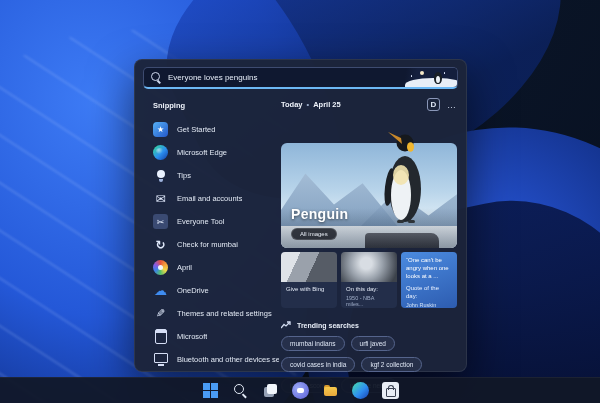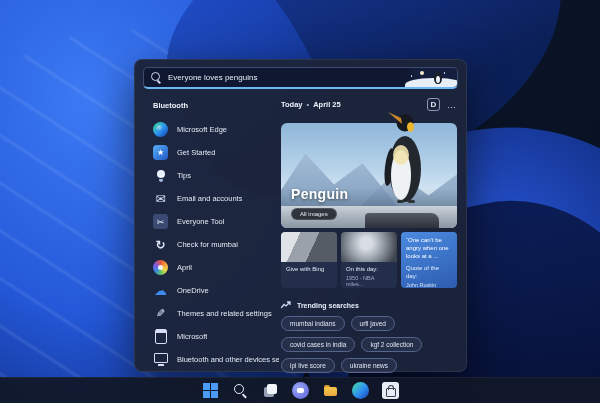"Bluetooth" div.sg-title { text: Bluetooth -> Snipping }
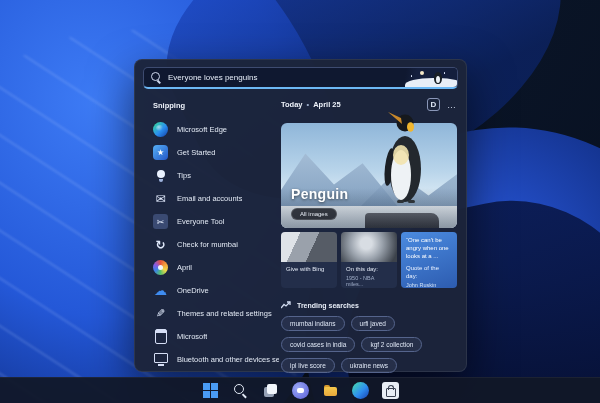"Microsoft Edge" div.sg-item { order: before "Get Started" -> after "Get Started" }
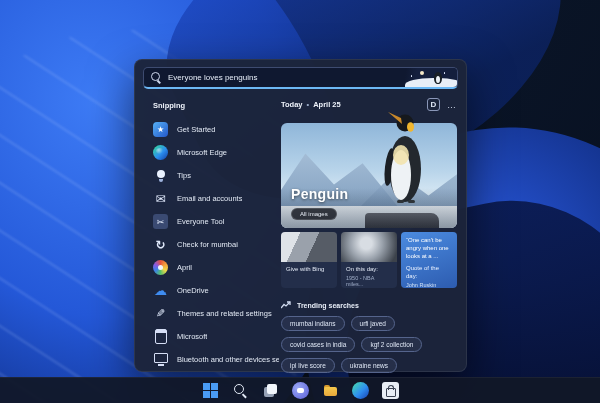"Penguin" .hero { margin-top: 12px -> 32px }
